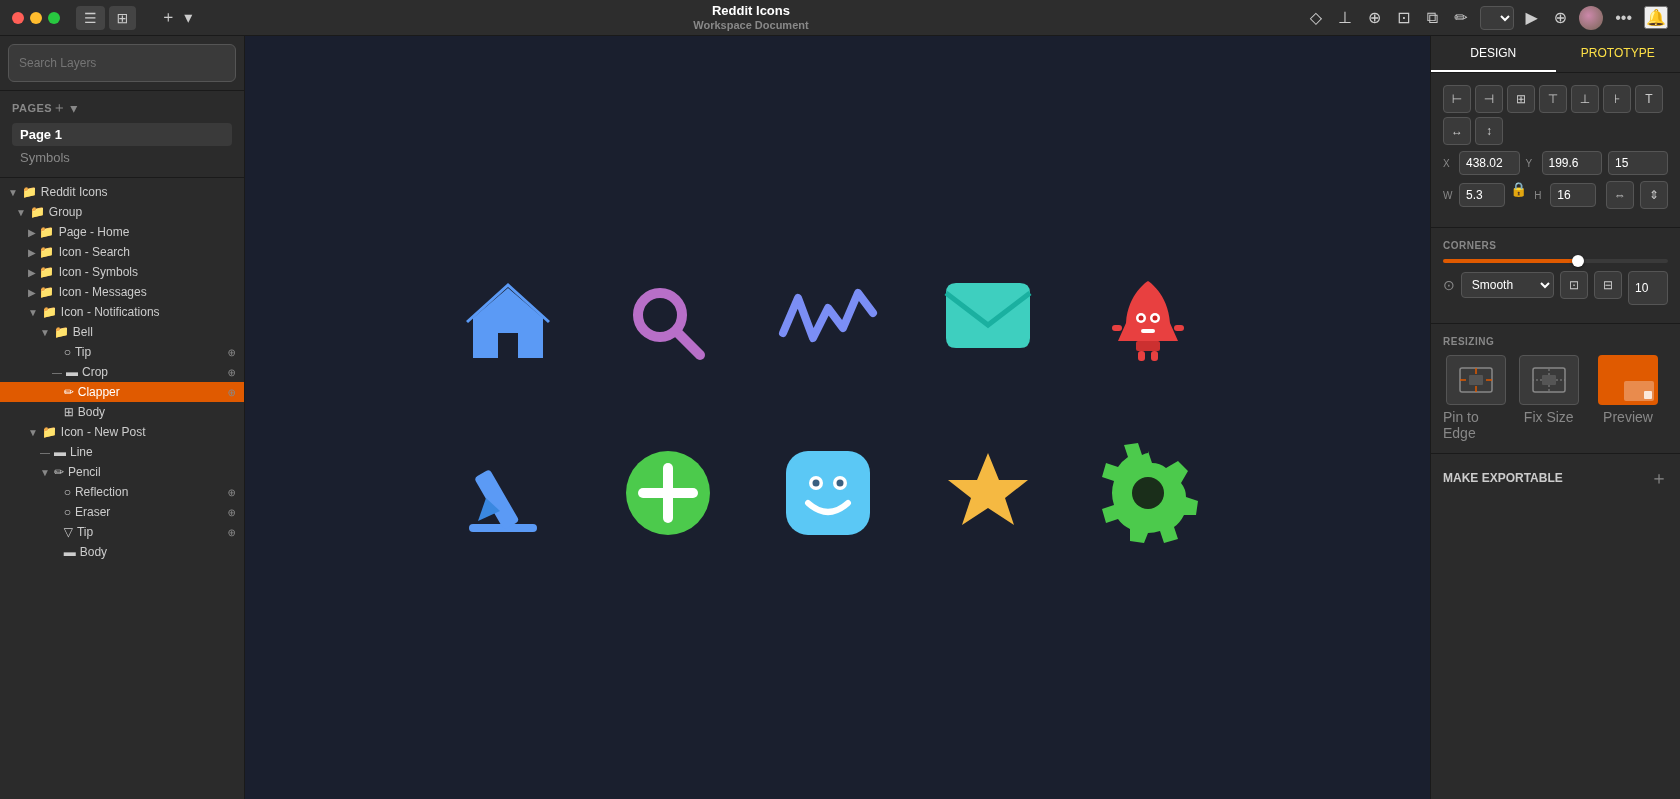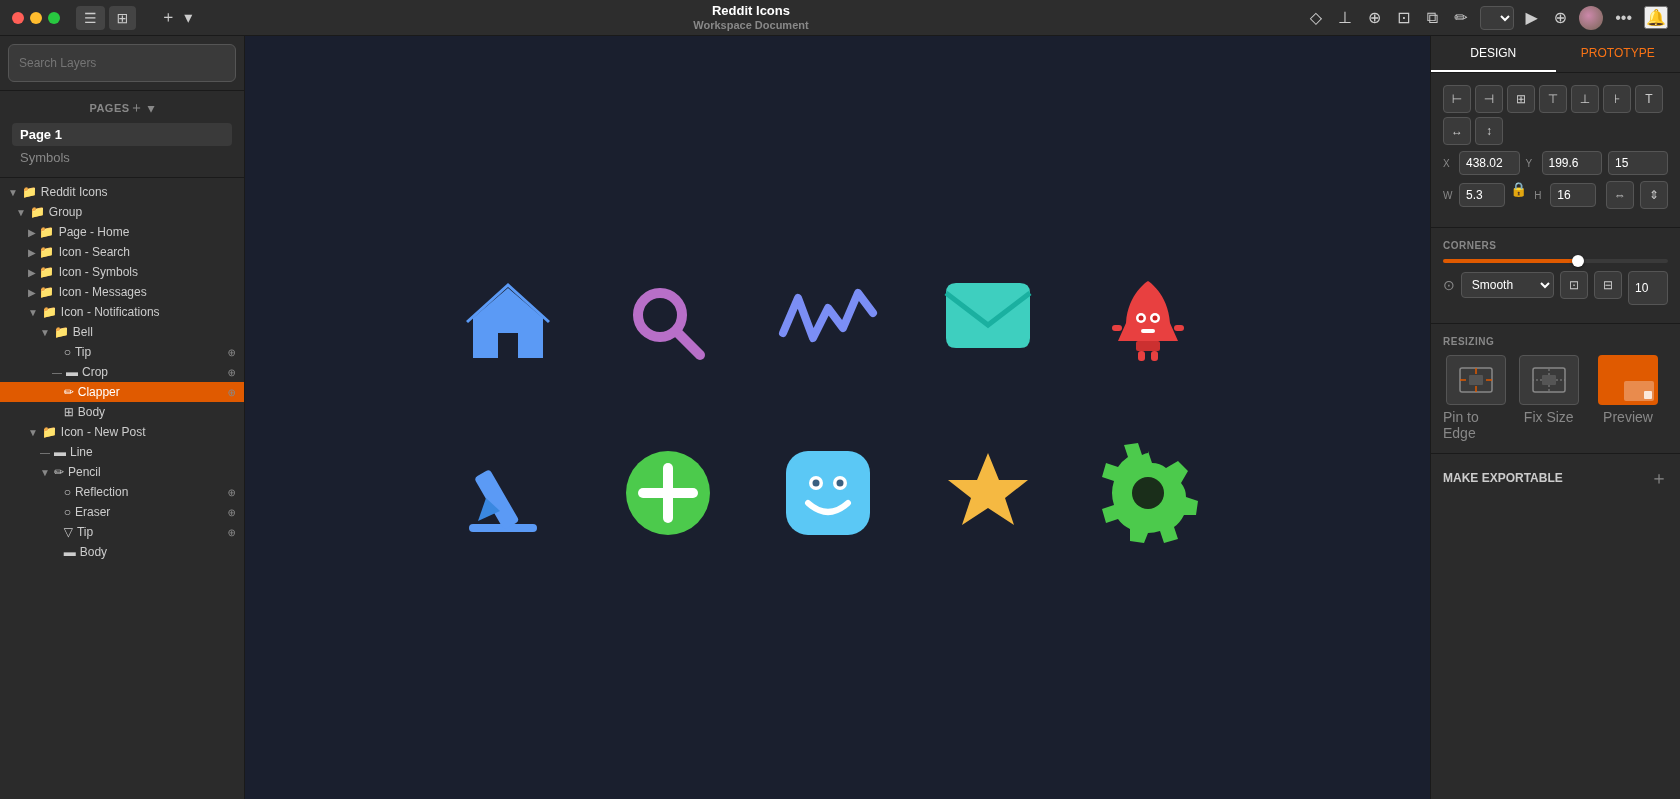"PROTOTYPE" .panel-tab { color: #f97316 -> #fde047 }
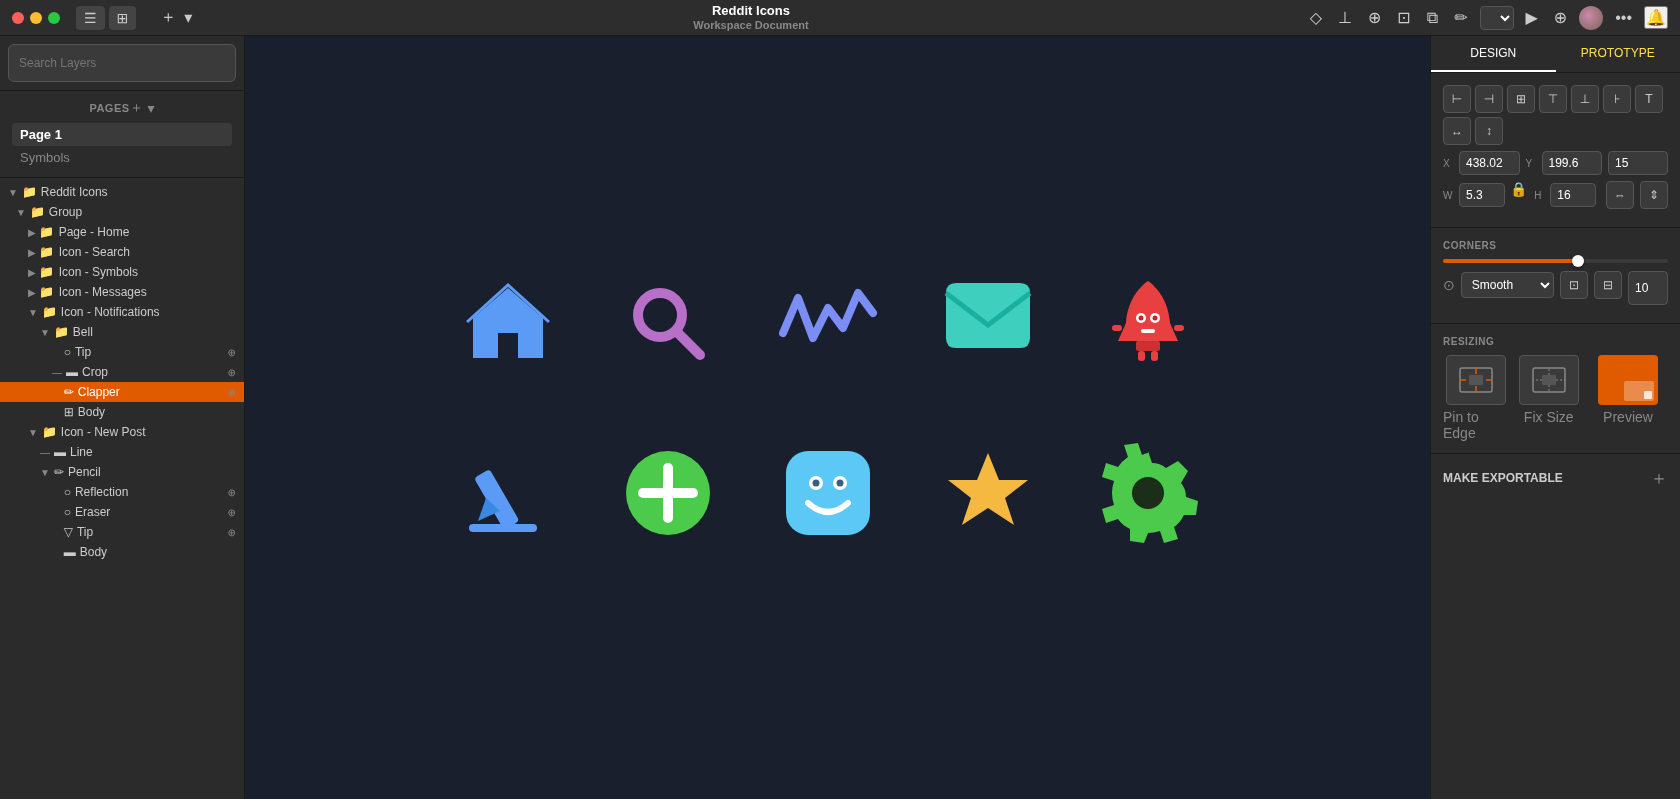"PAGES" .pages-header { justify-content: center -> flex-start }
